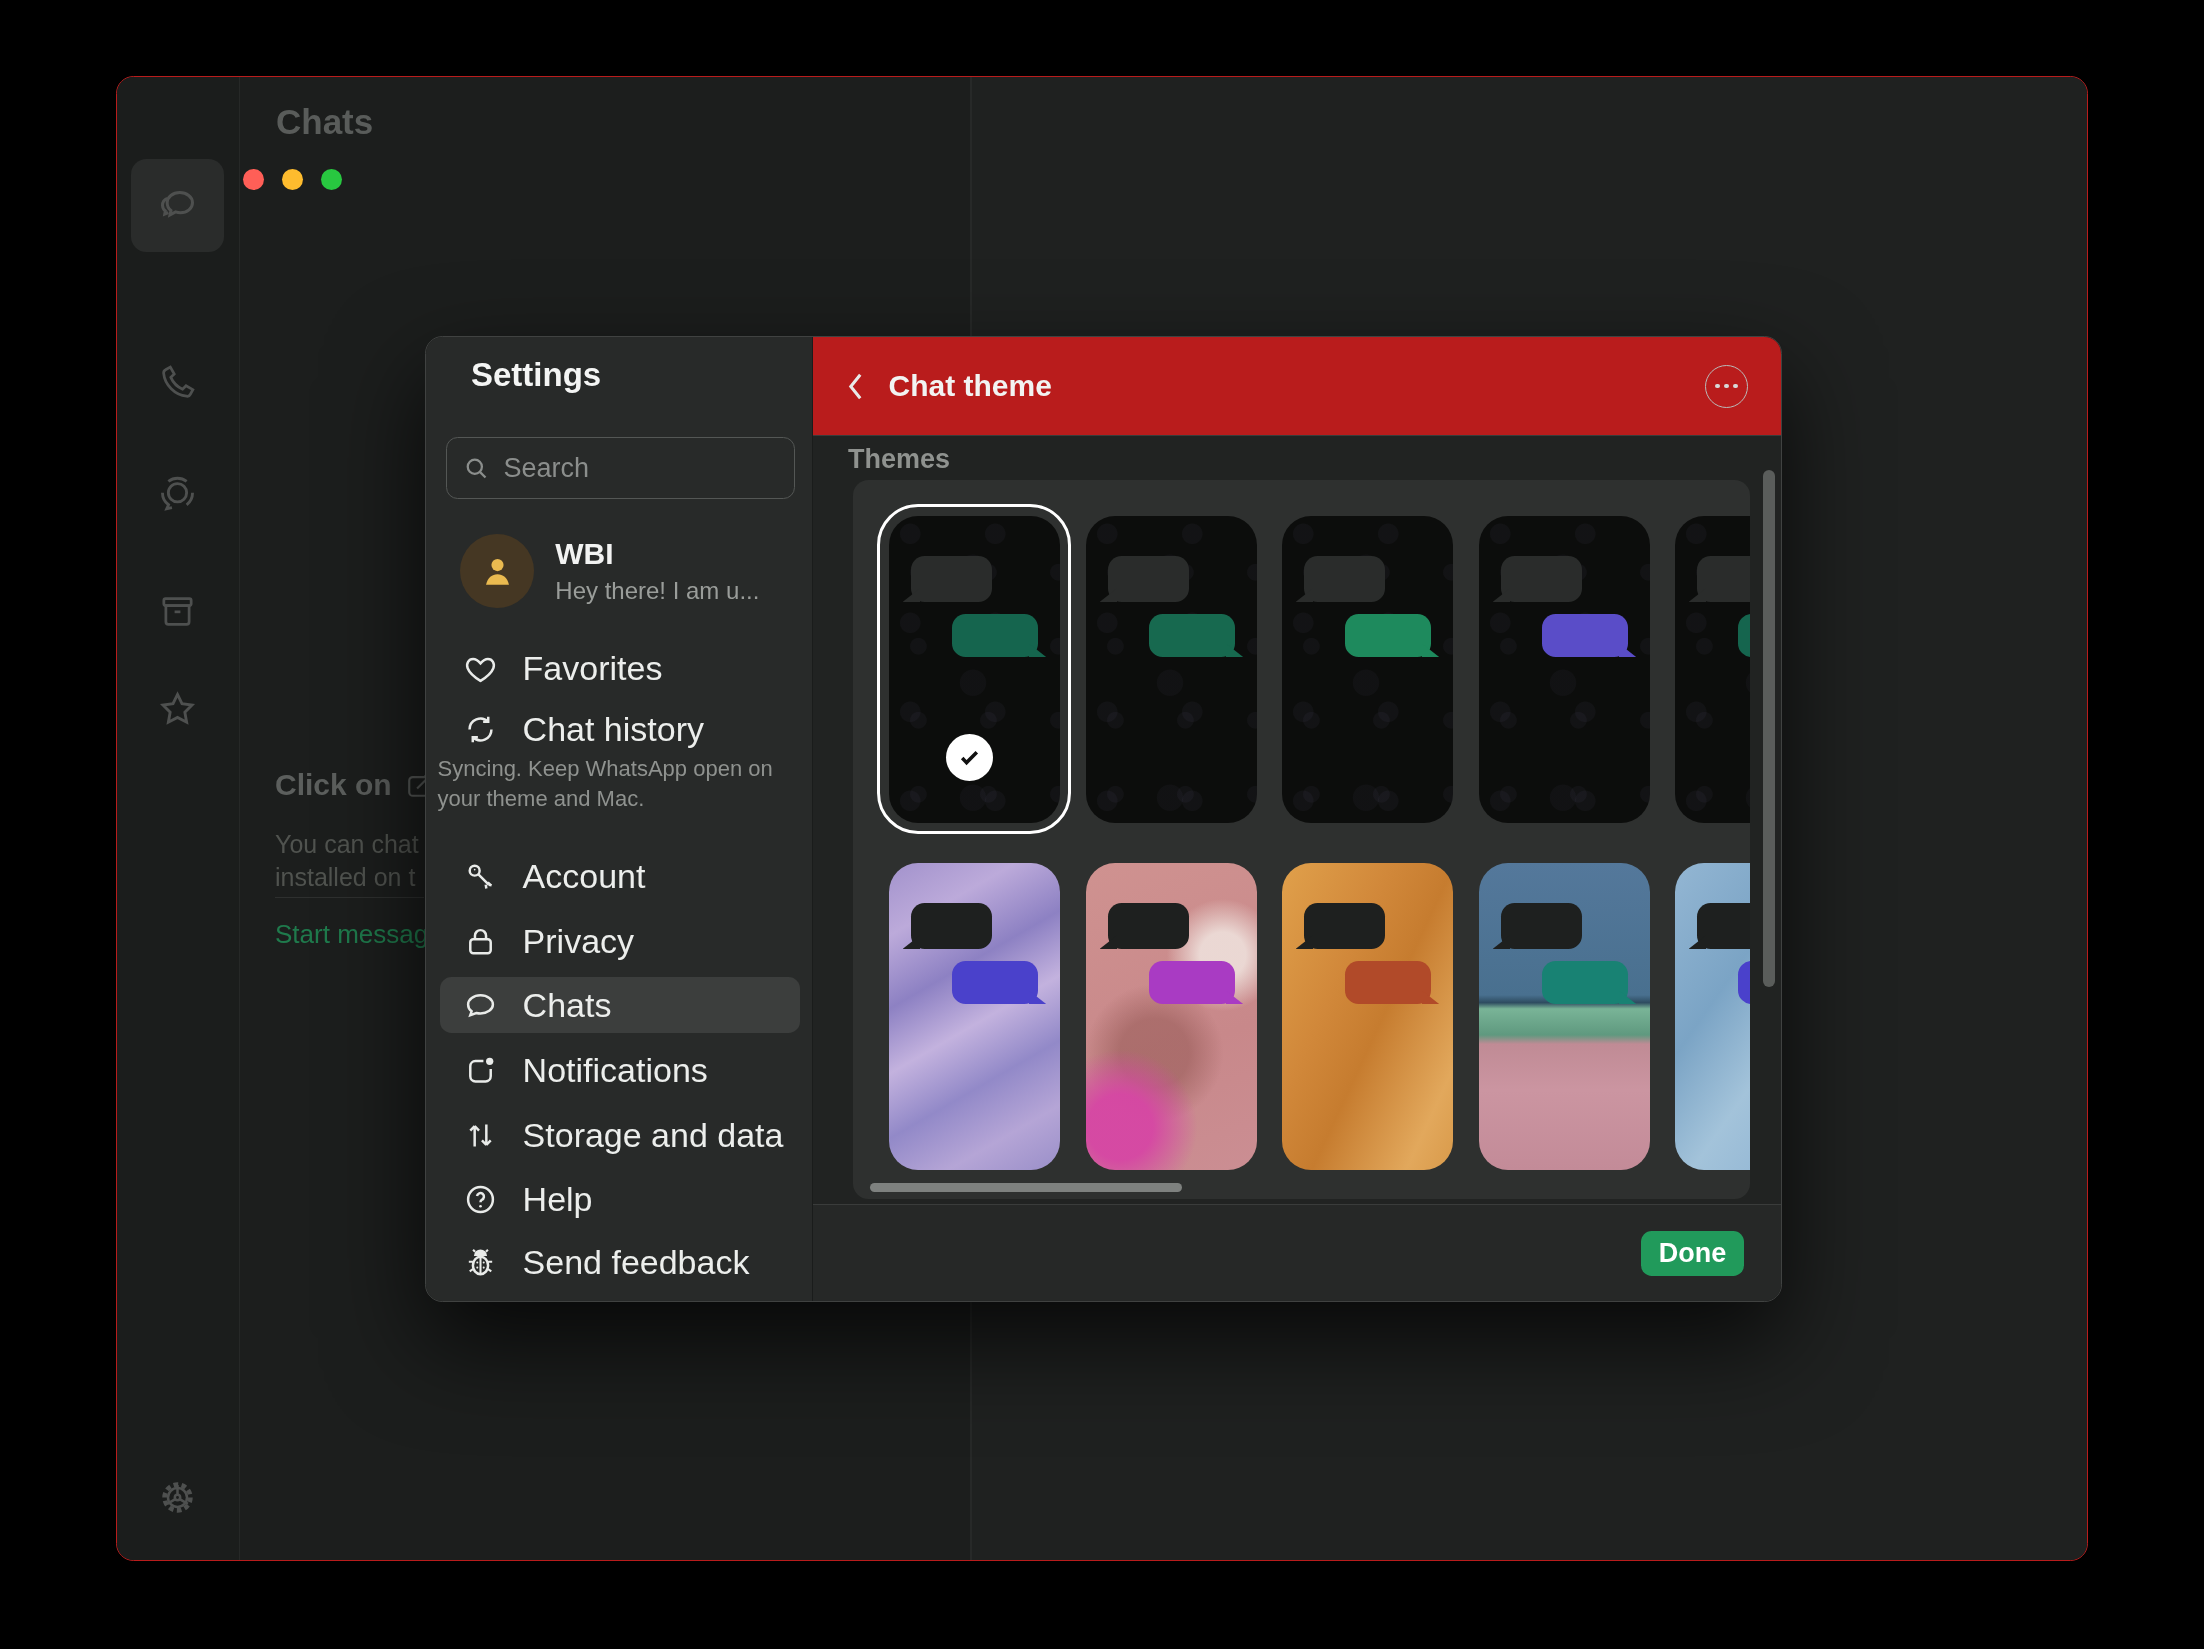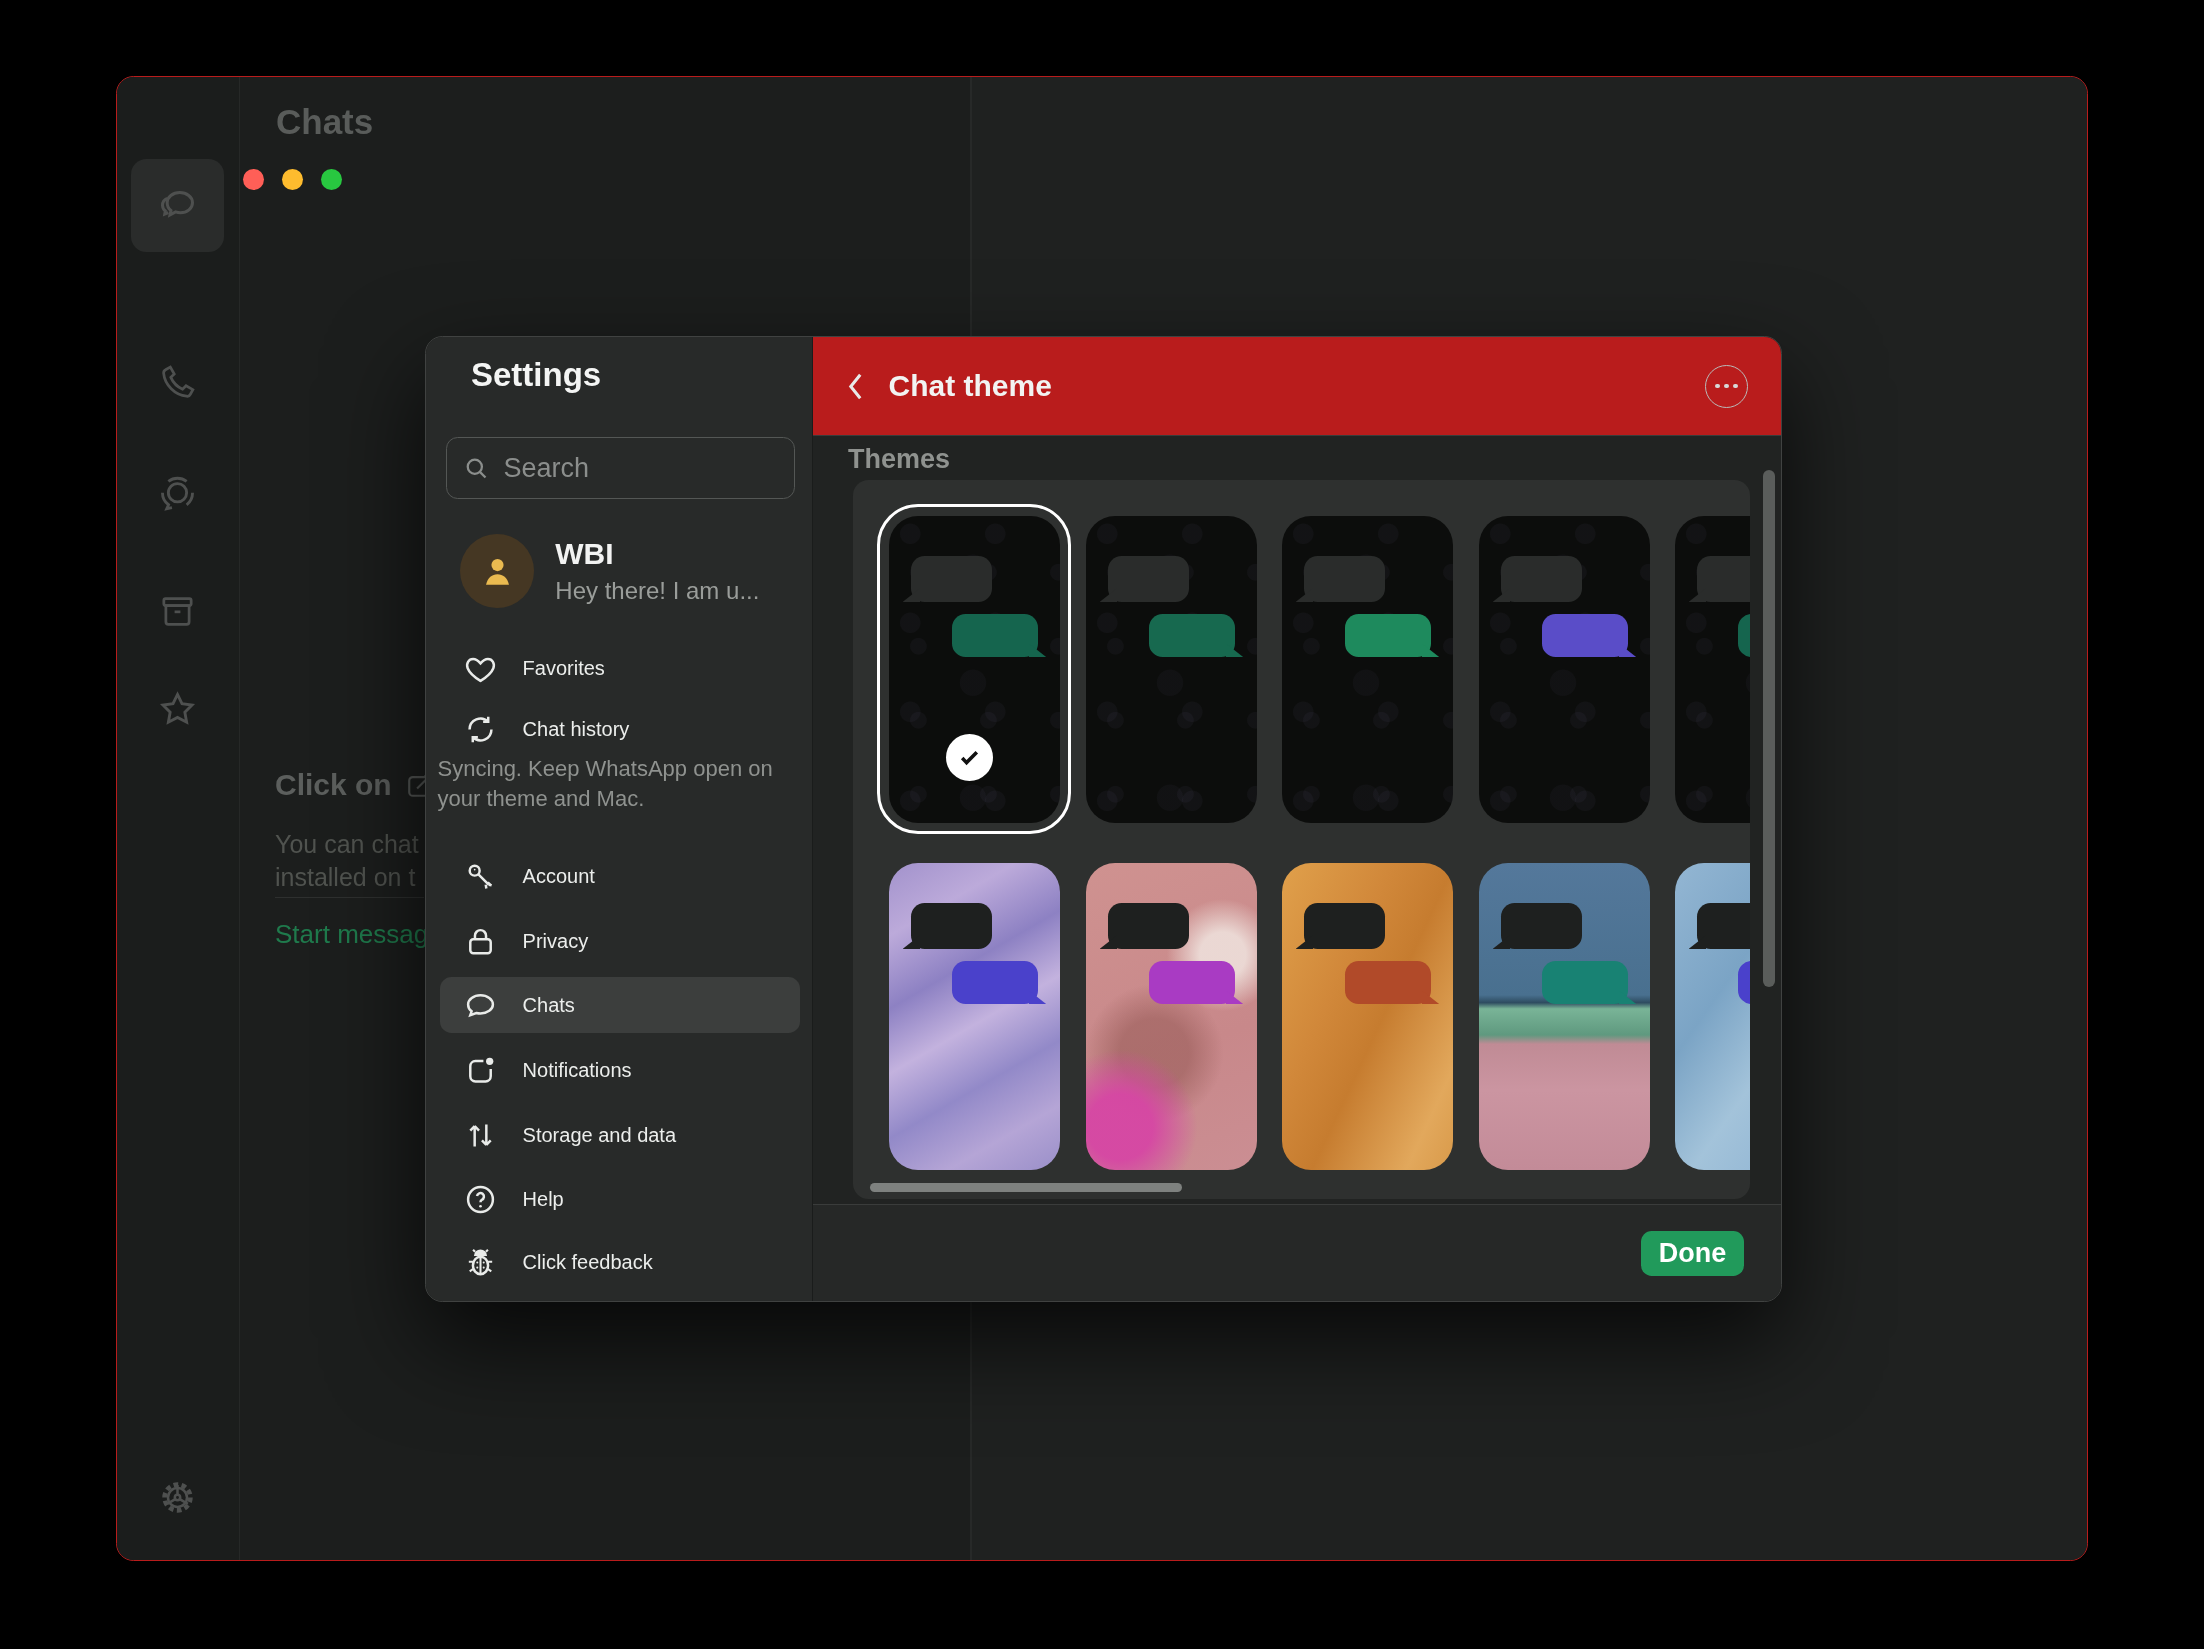"Favorites" .menu-row .lbl { font-size: 20px -> 34px }
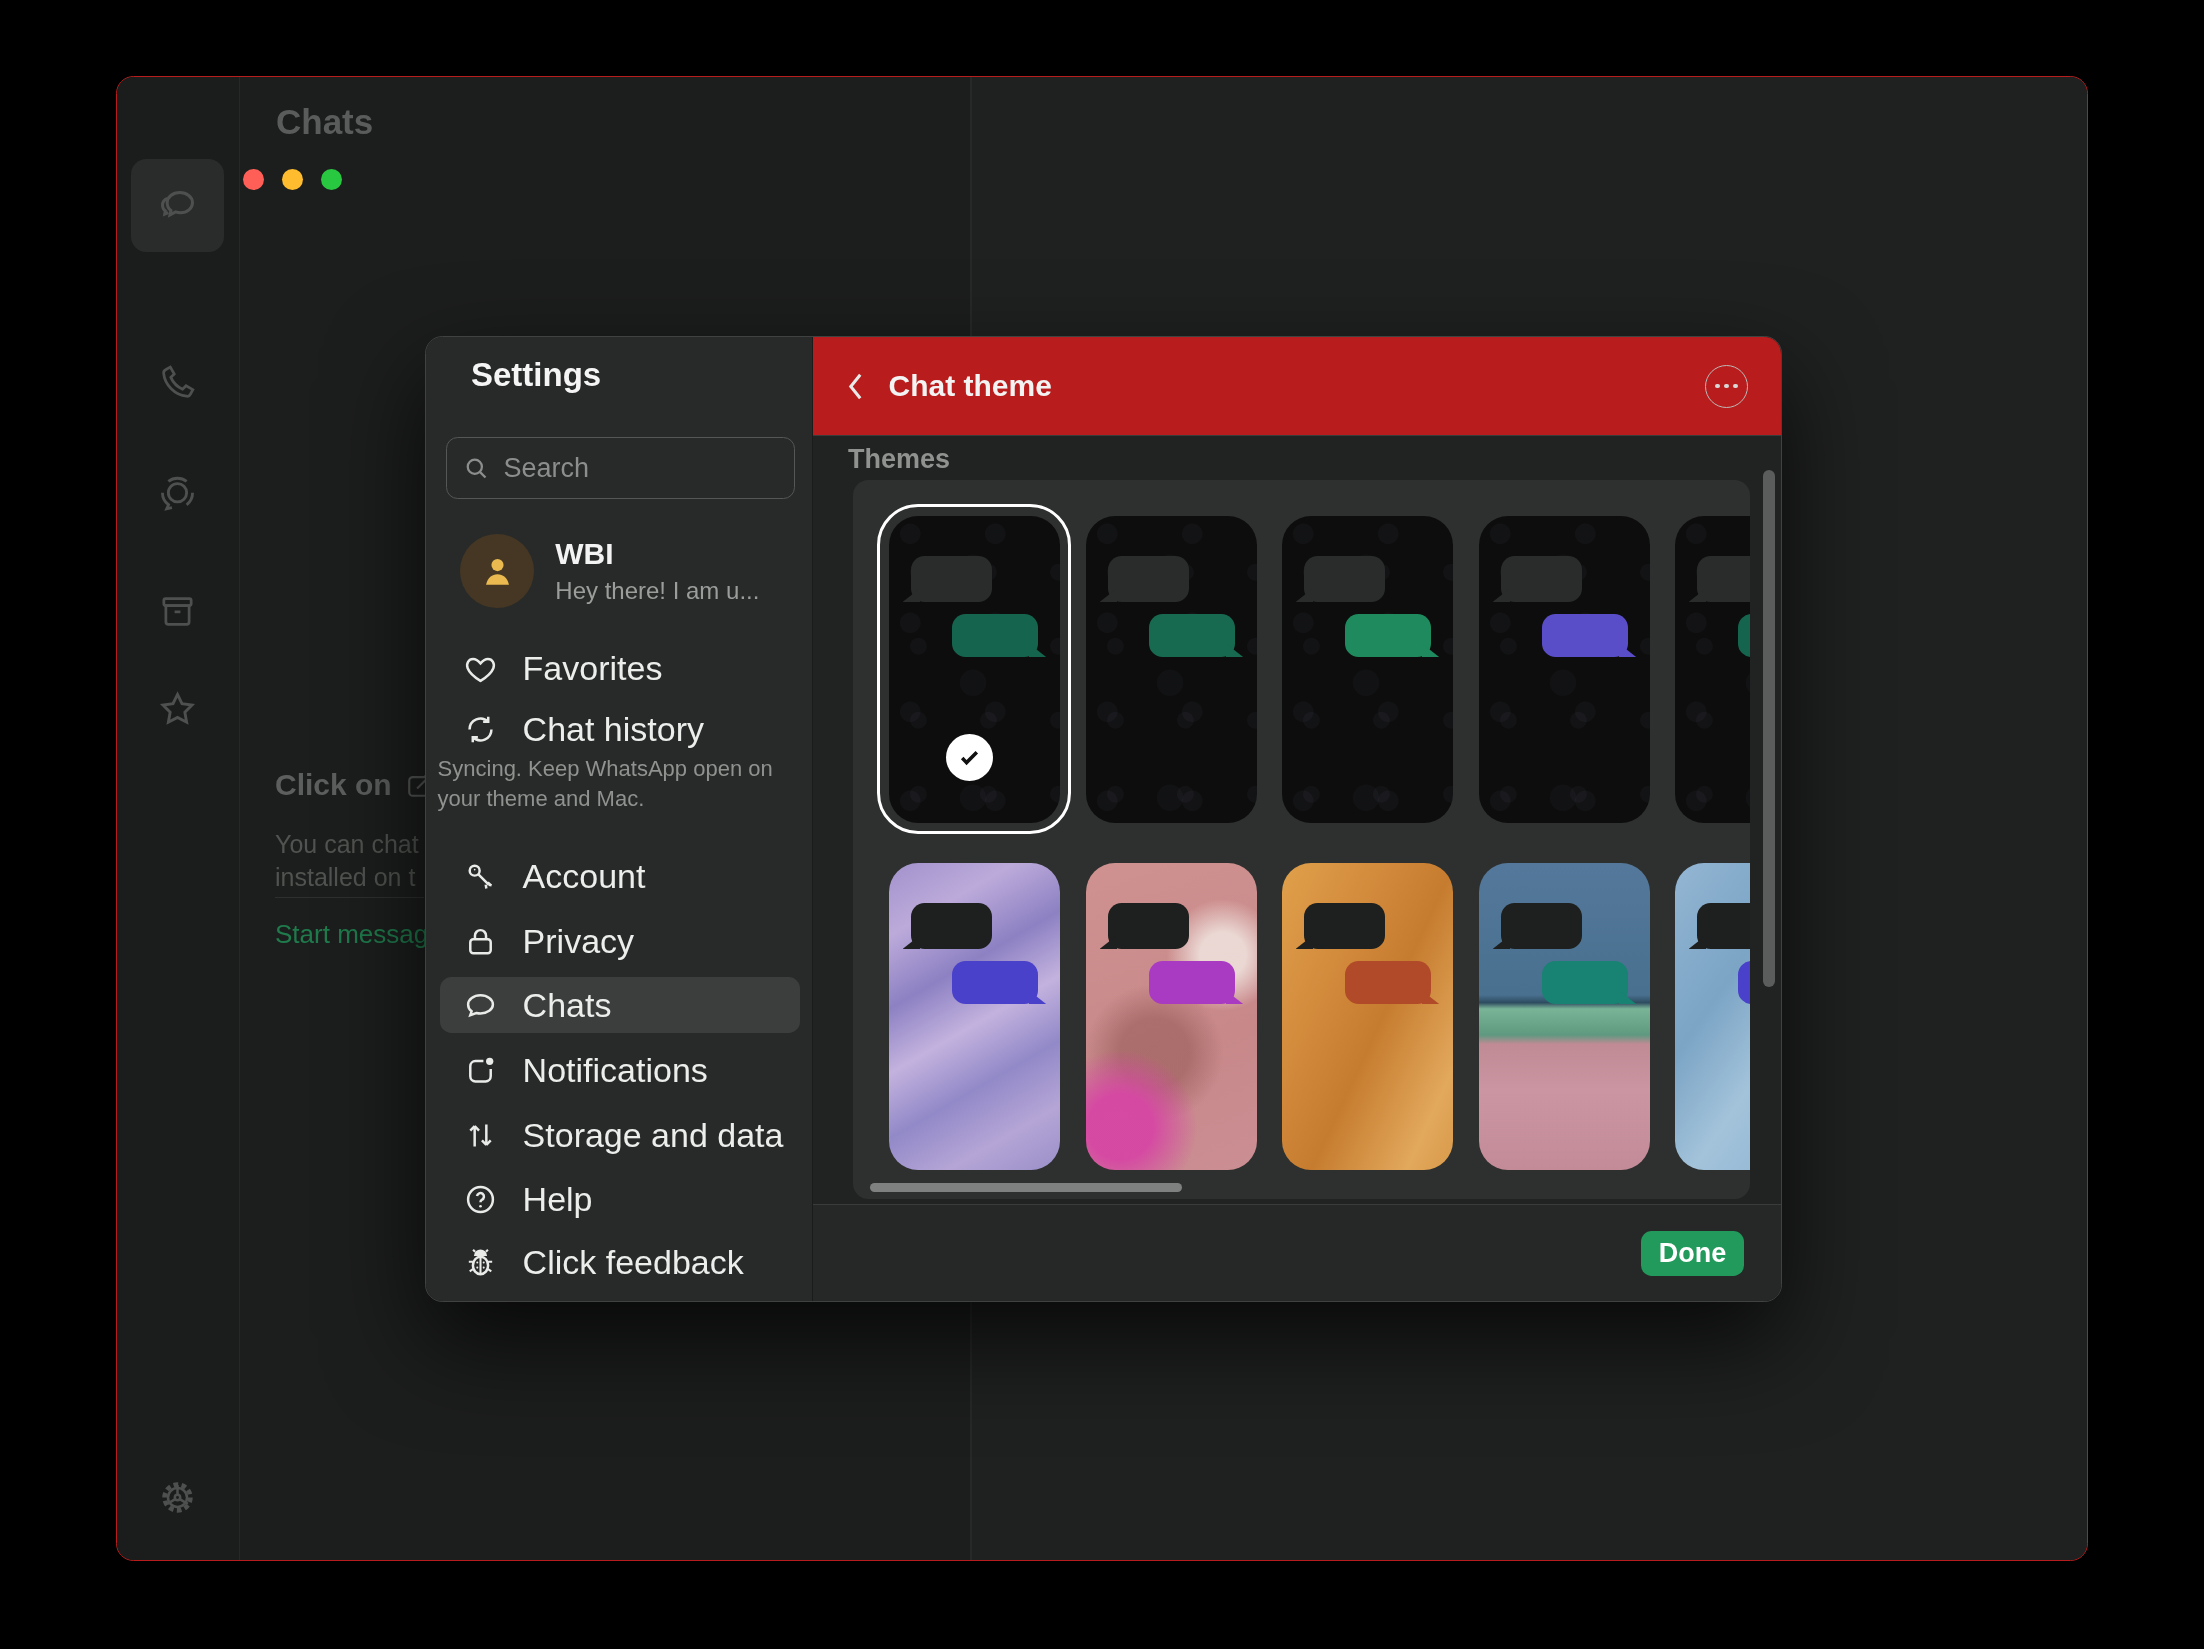"Click feedback" span.lbl { text: Click -> Send }
